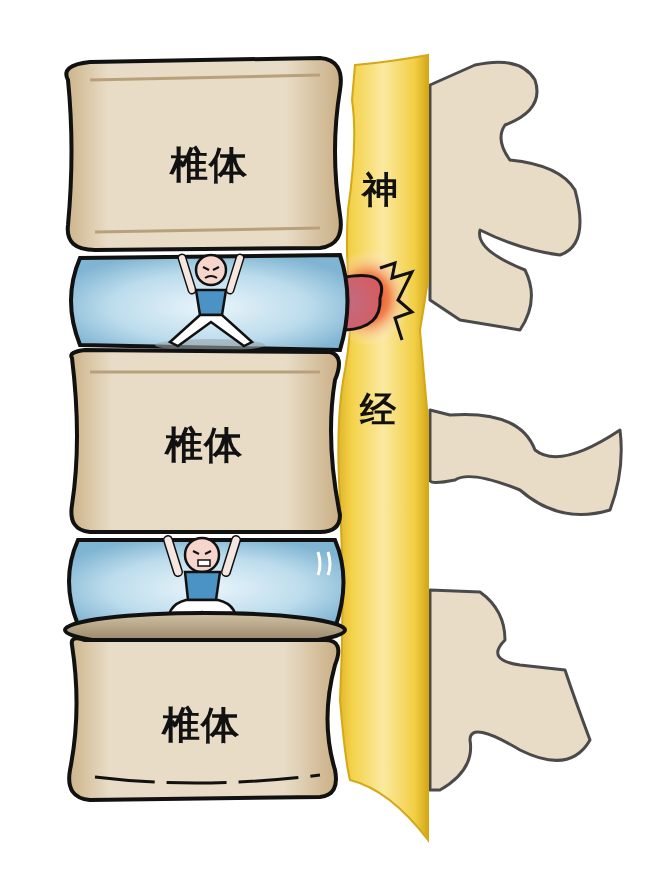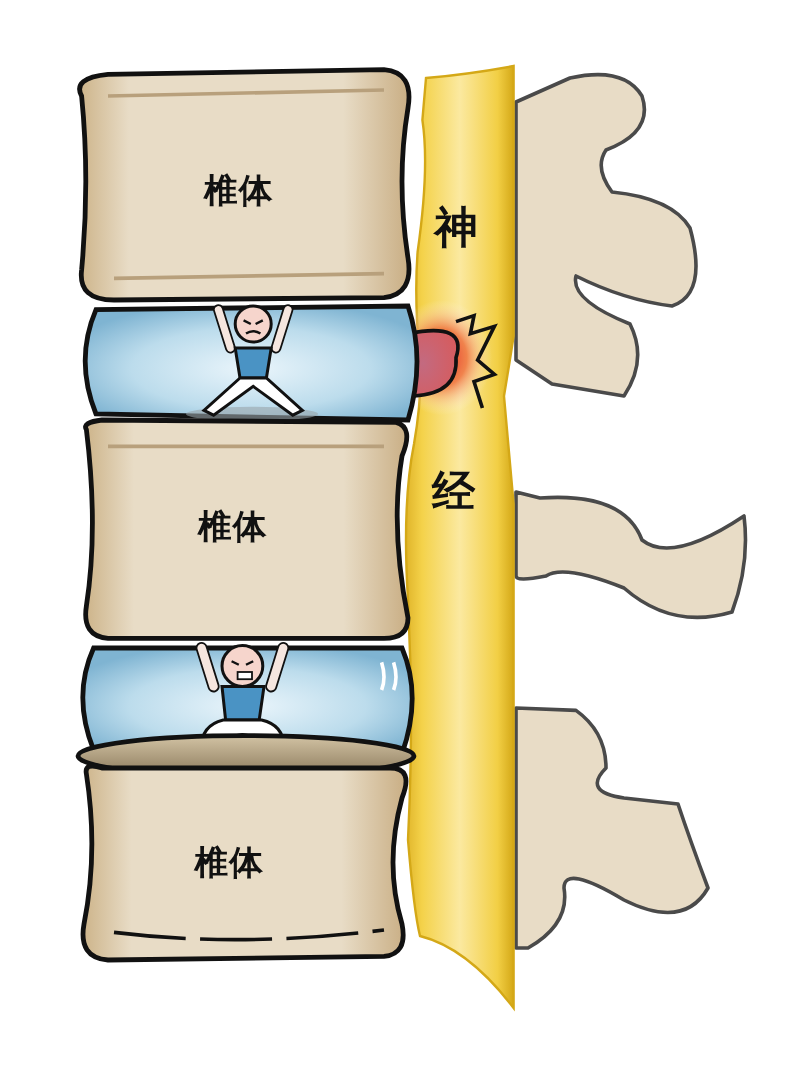"椎体" .vb-label { font-size: 28px -> 38px }
